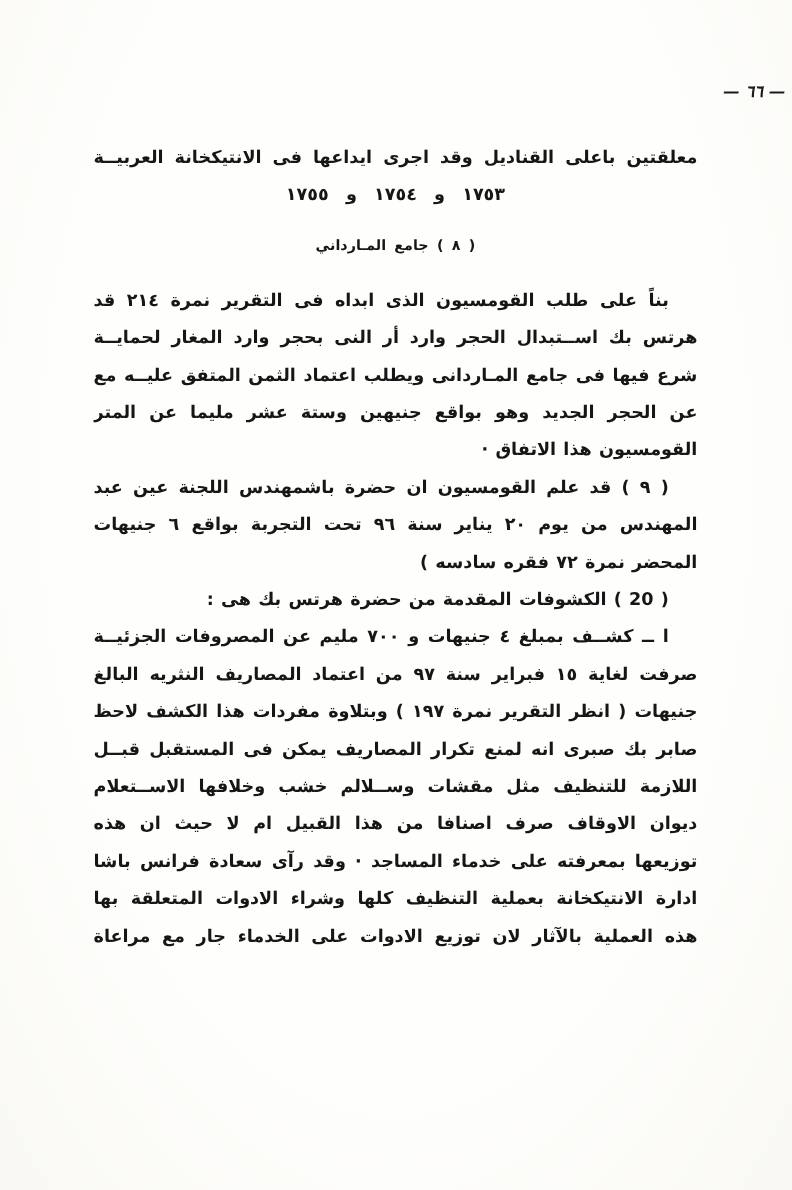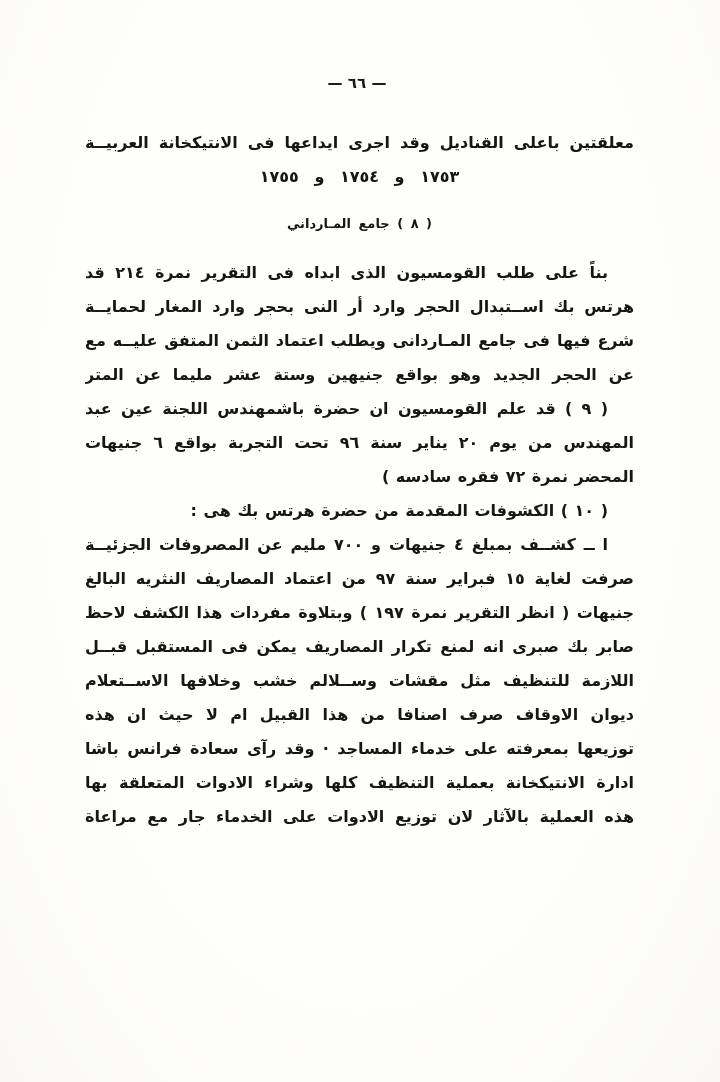"— ٦٦ —" .pageno { font-style: none -> italic; text-align: center -> right }
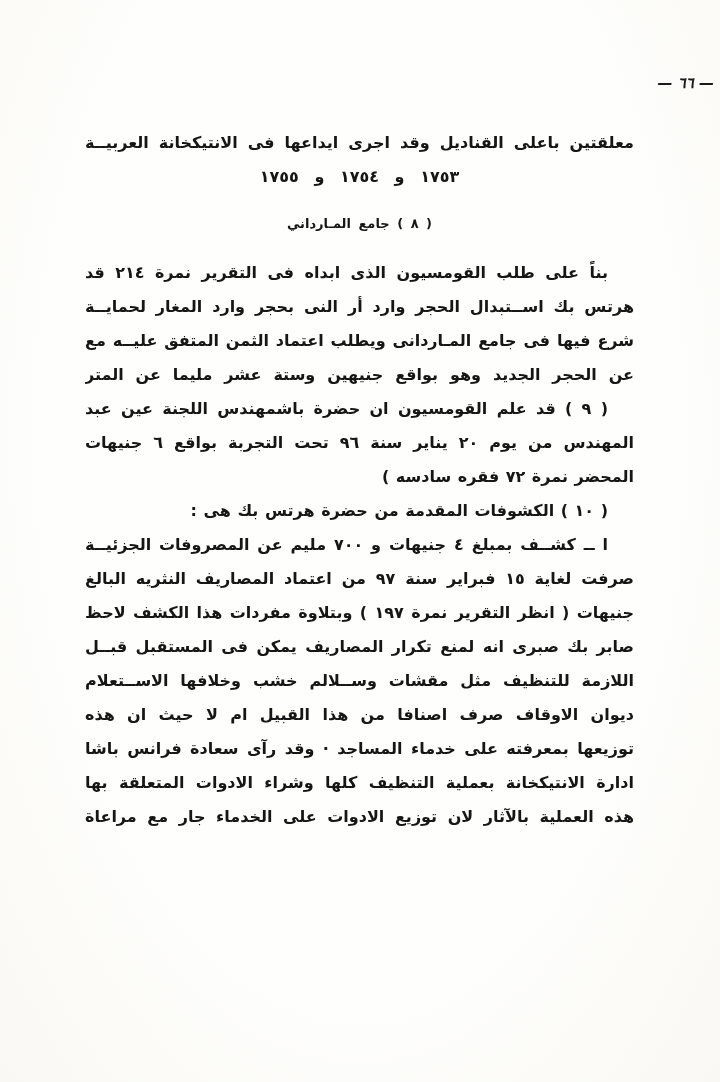"القومسيون هذا الاتفاق ·" div.line { html: none -> <div>القومسيون هذا الاتفاق ·</div> }
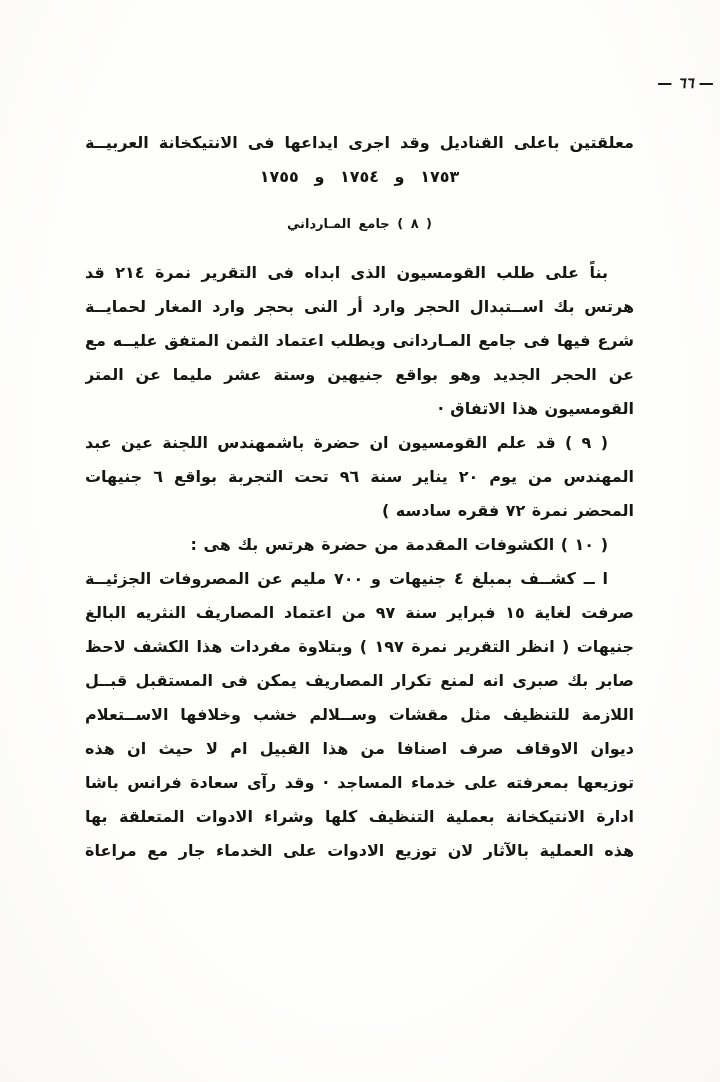"( ١٠ ) الكشوفات المقدمة" div.line { text: ١٠ -> 20 }
